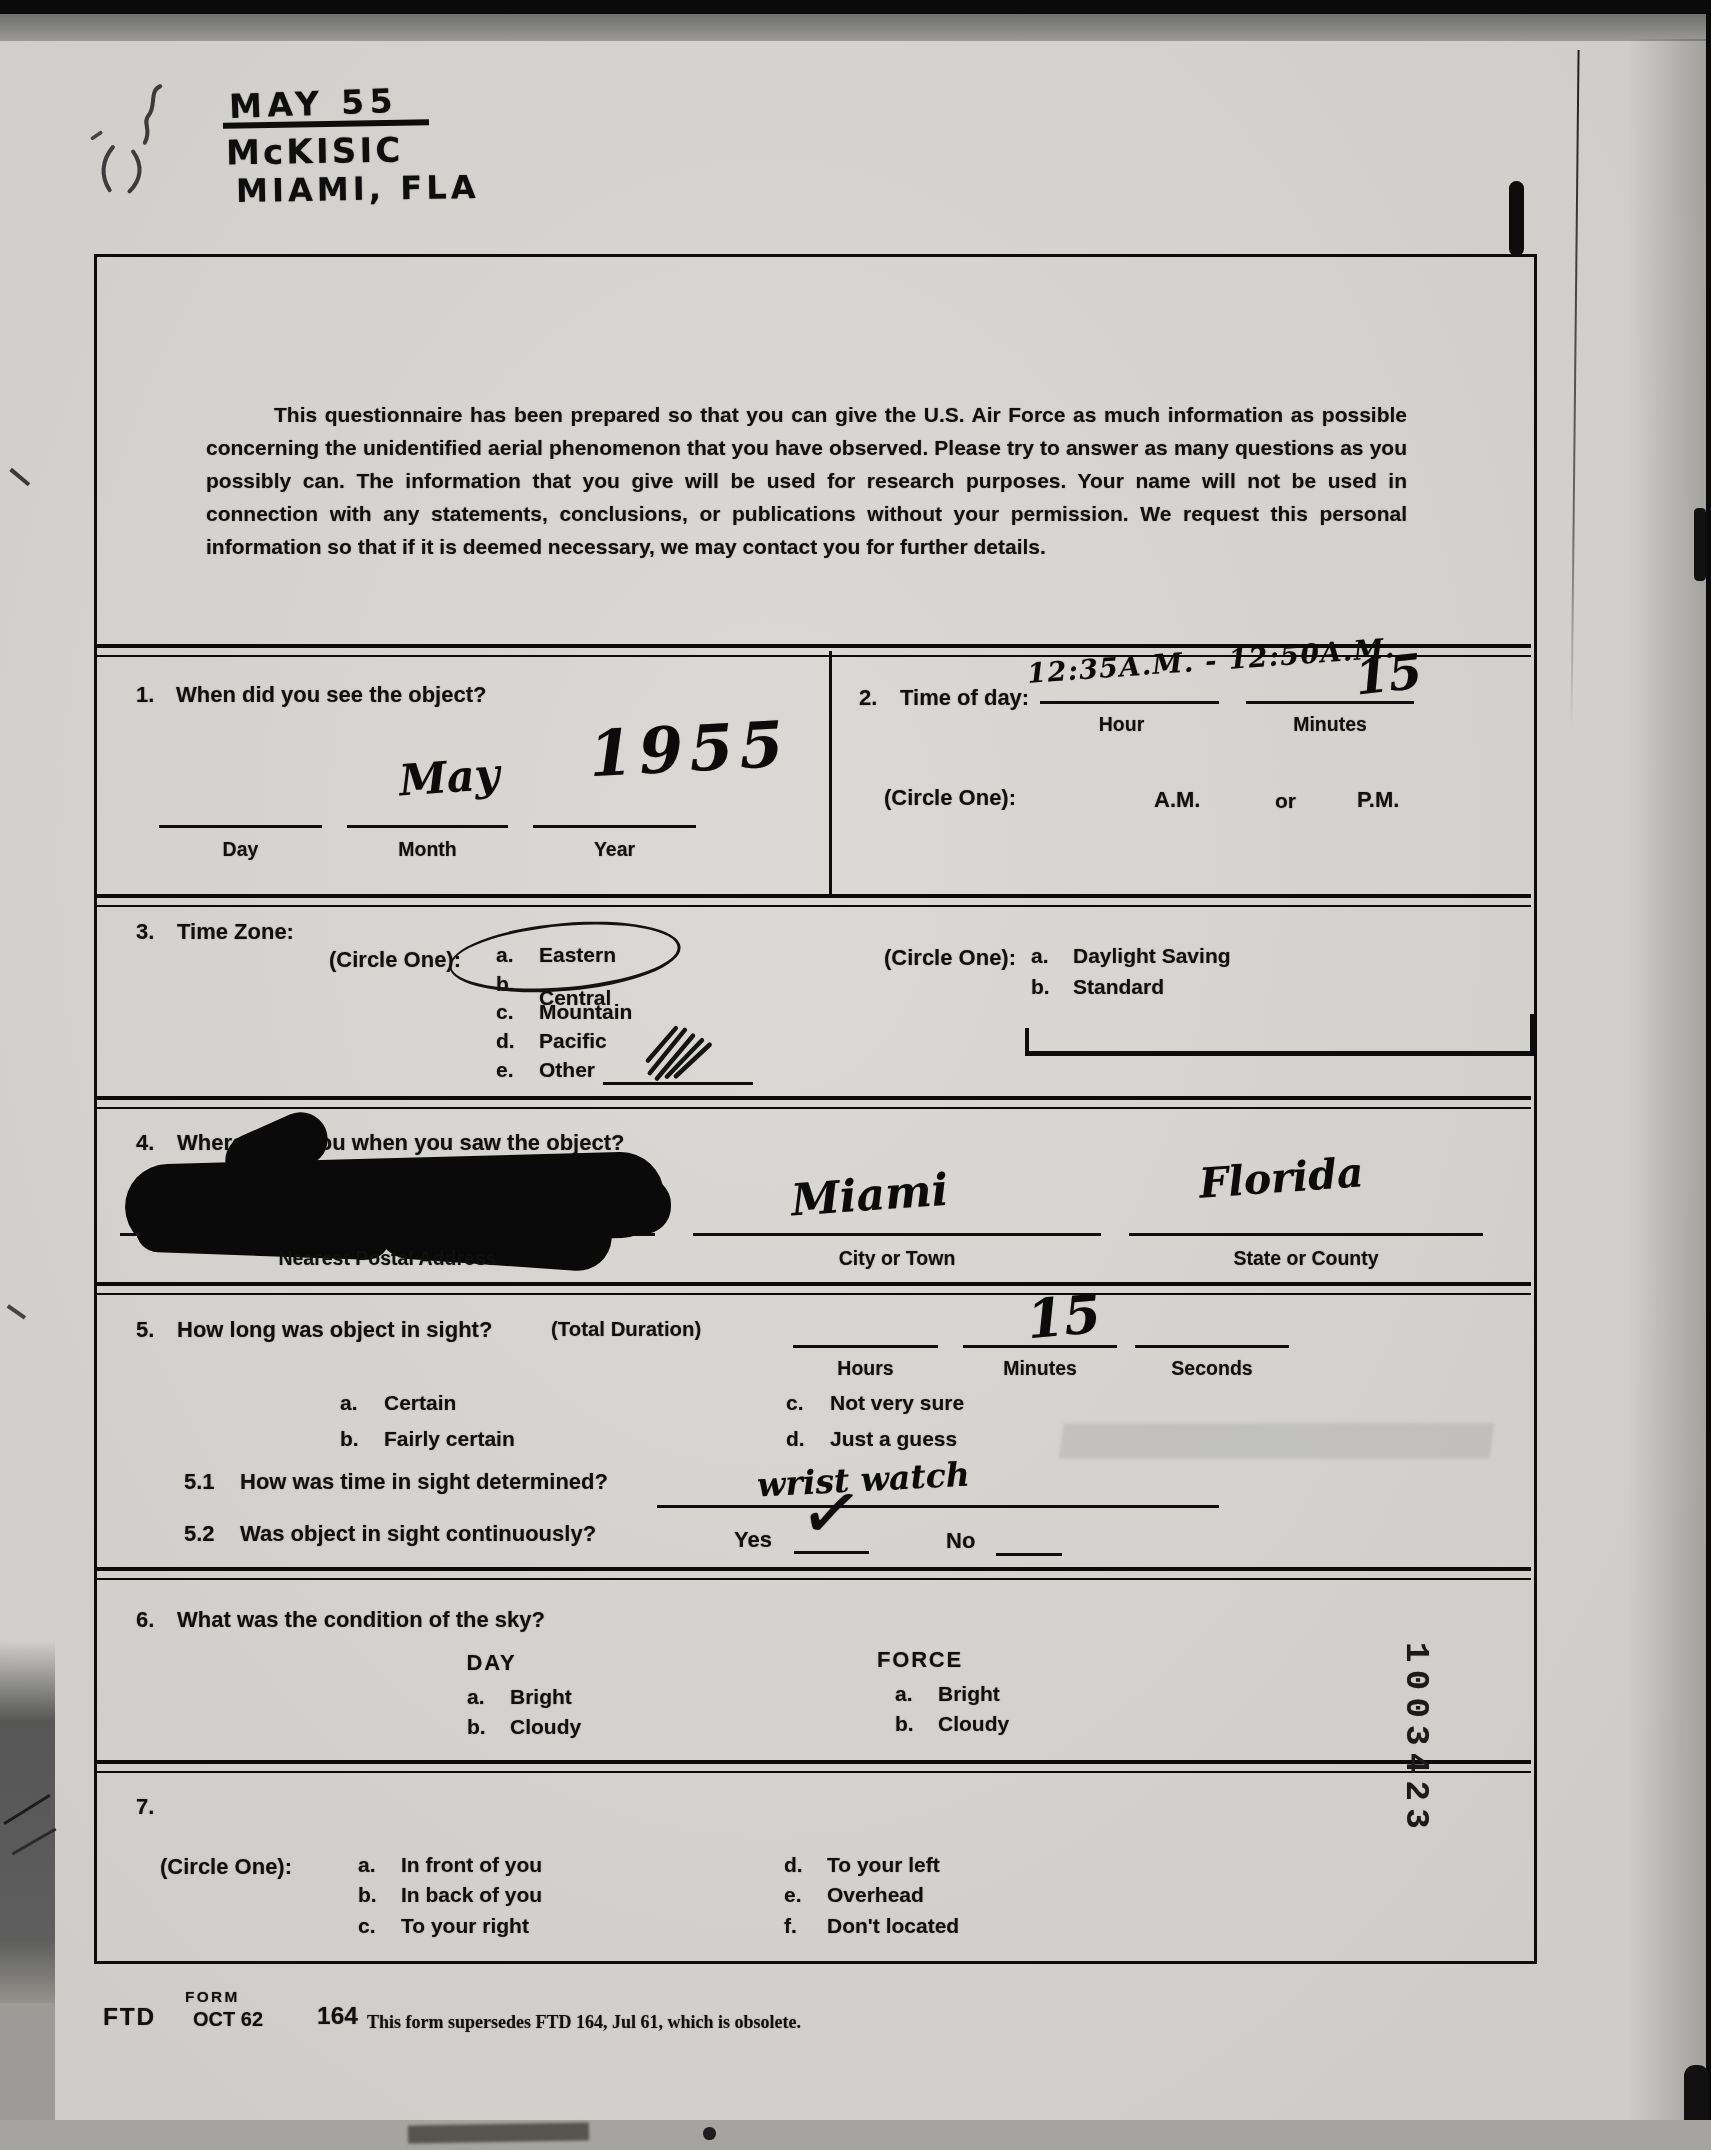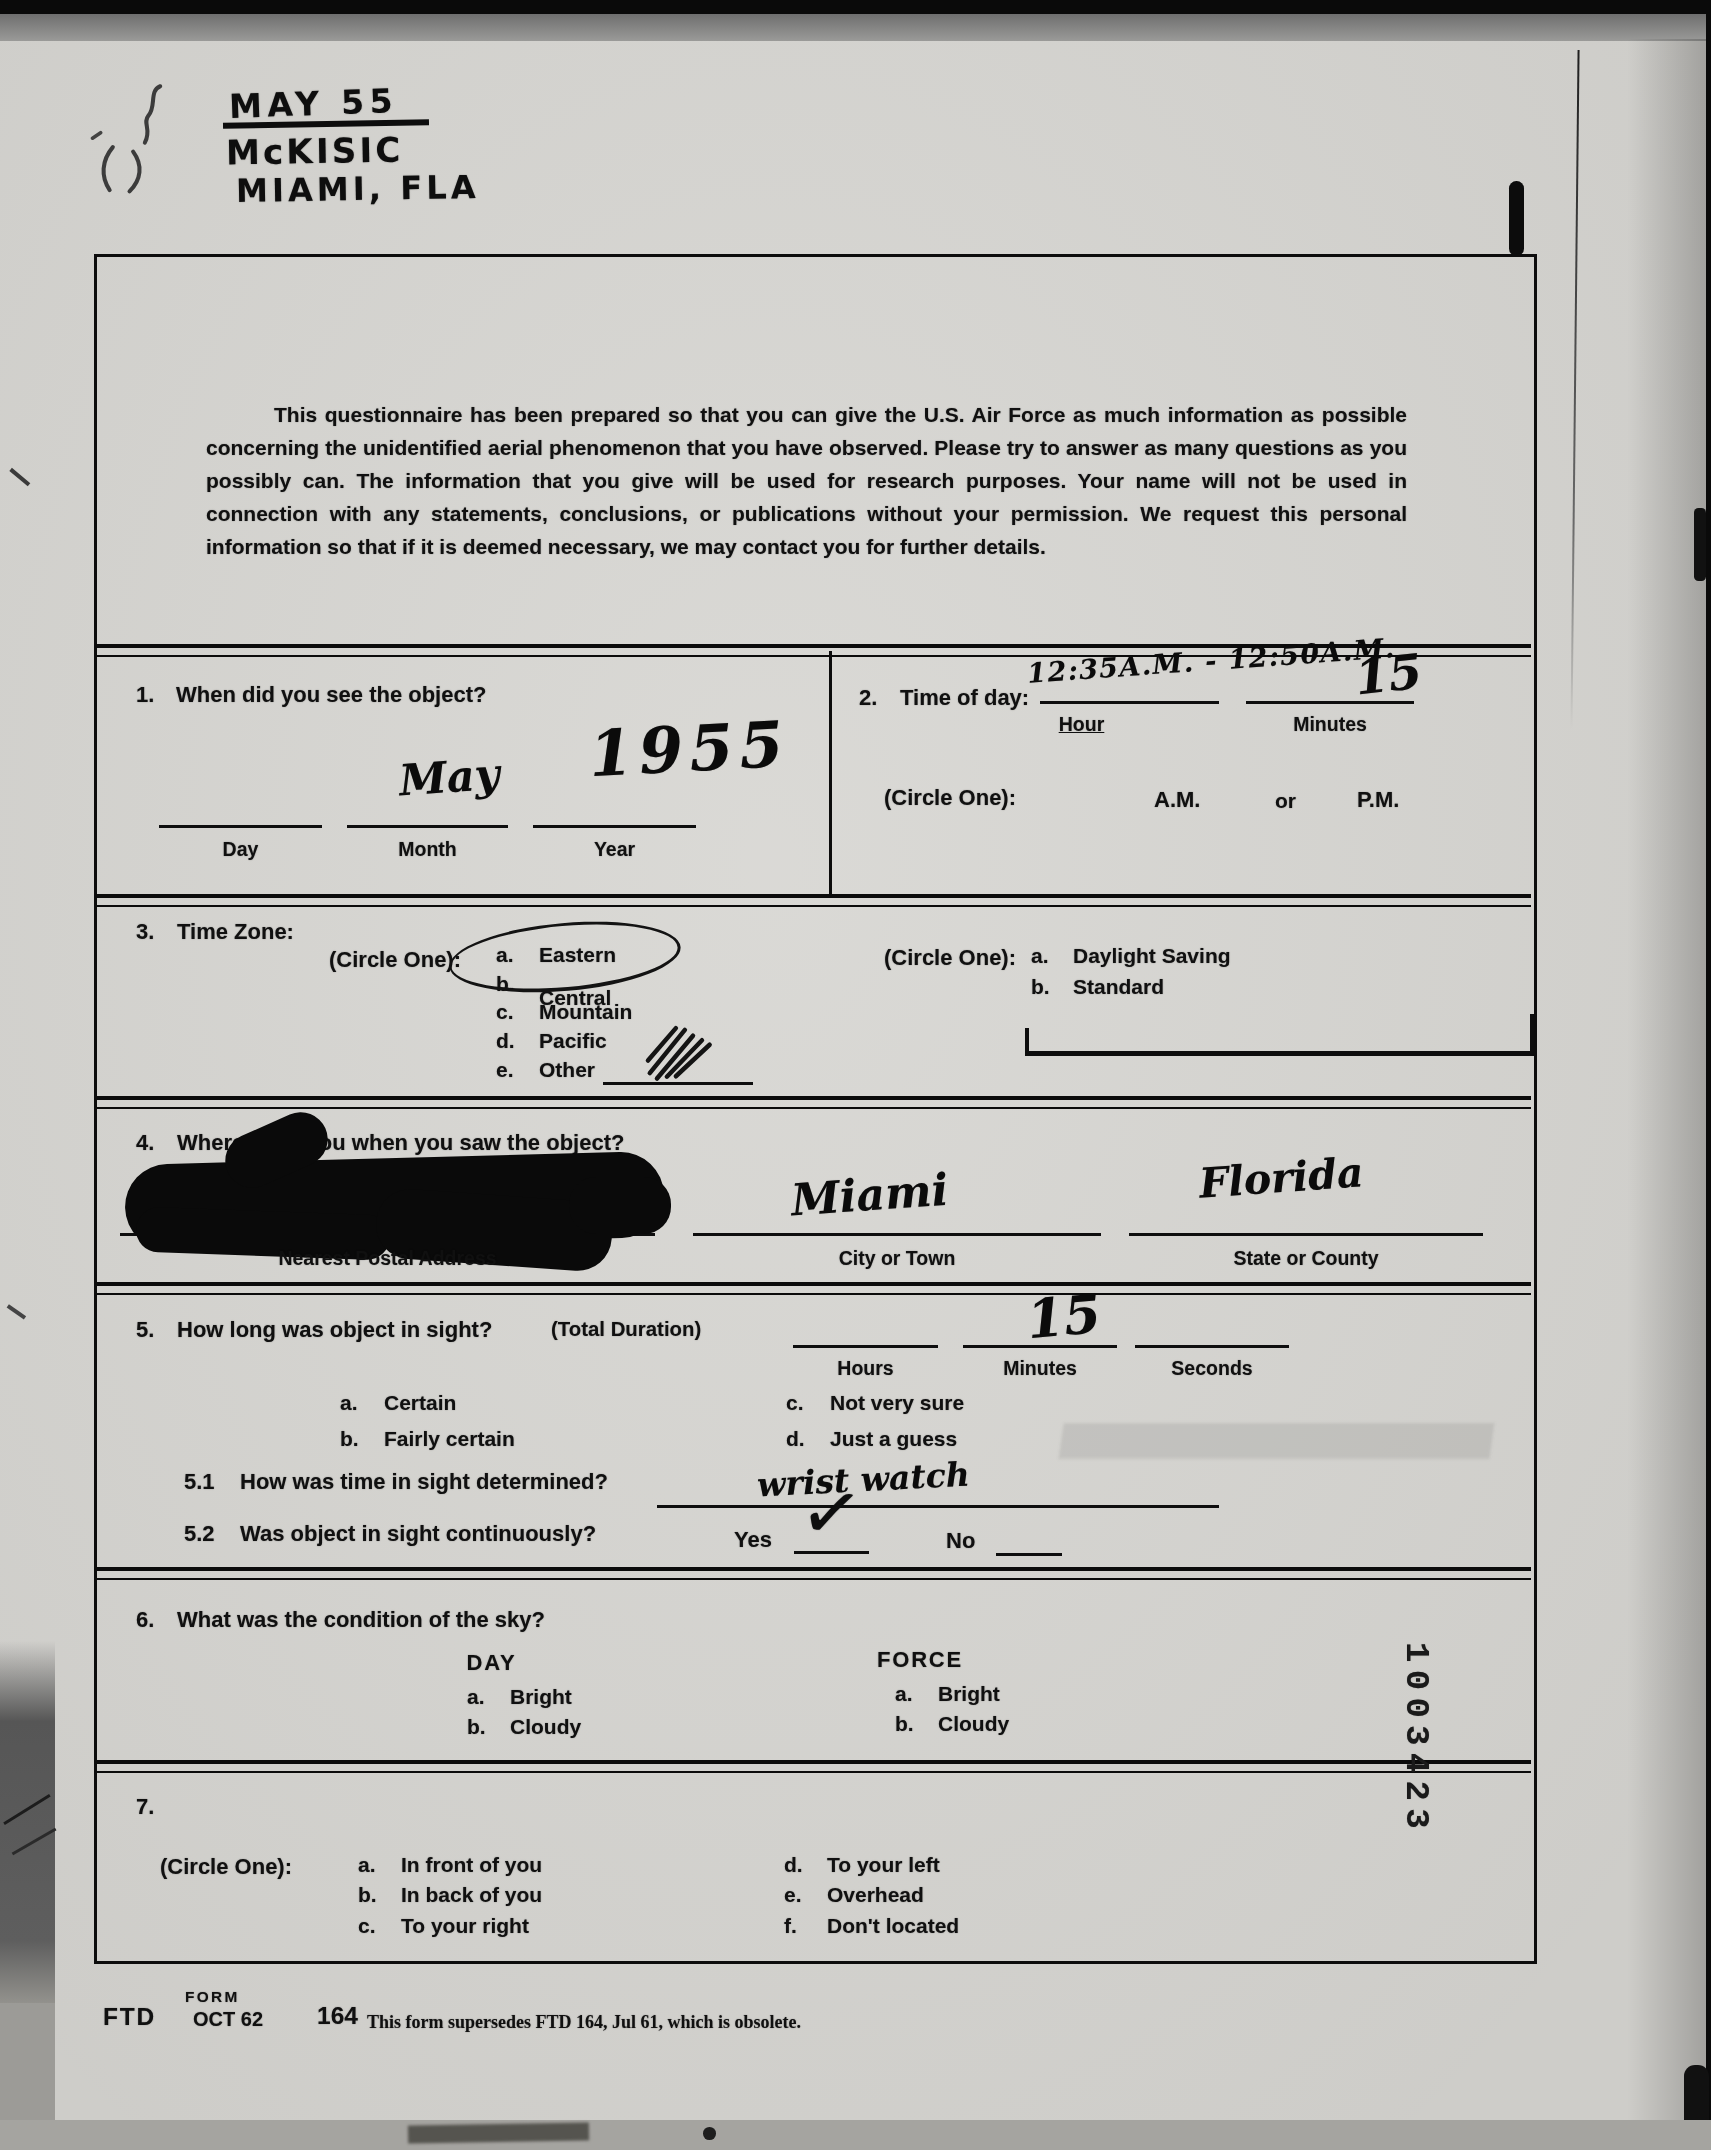"Hour" div.abs { left: 992px -> 1032px; text-decoration: underline -> none }
